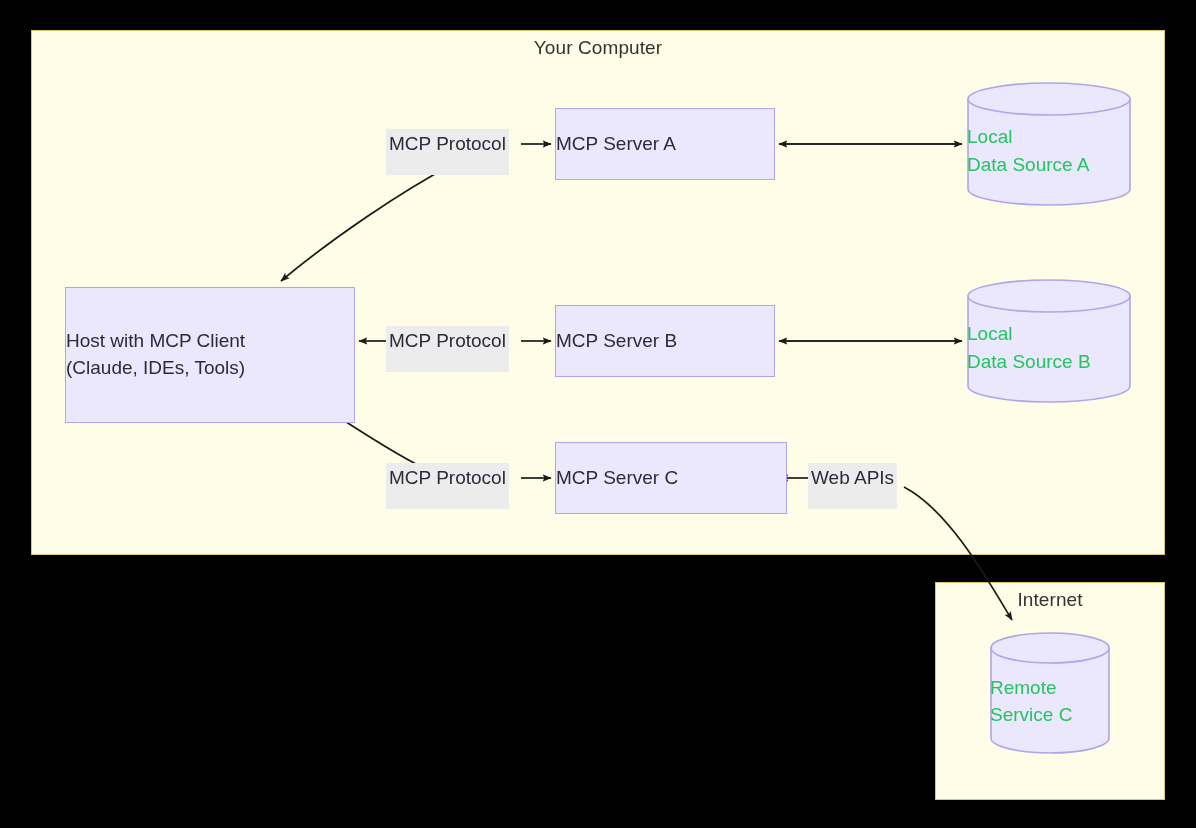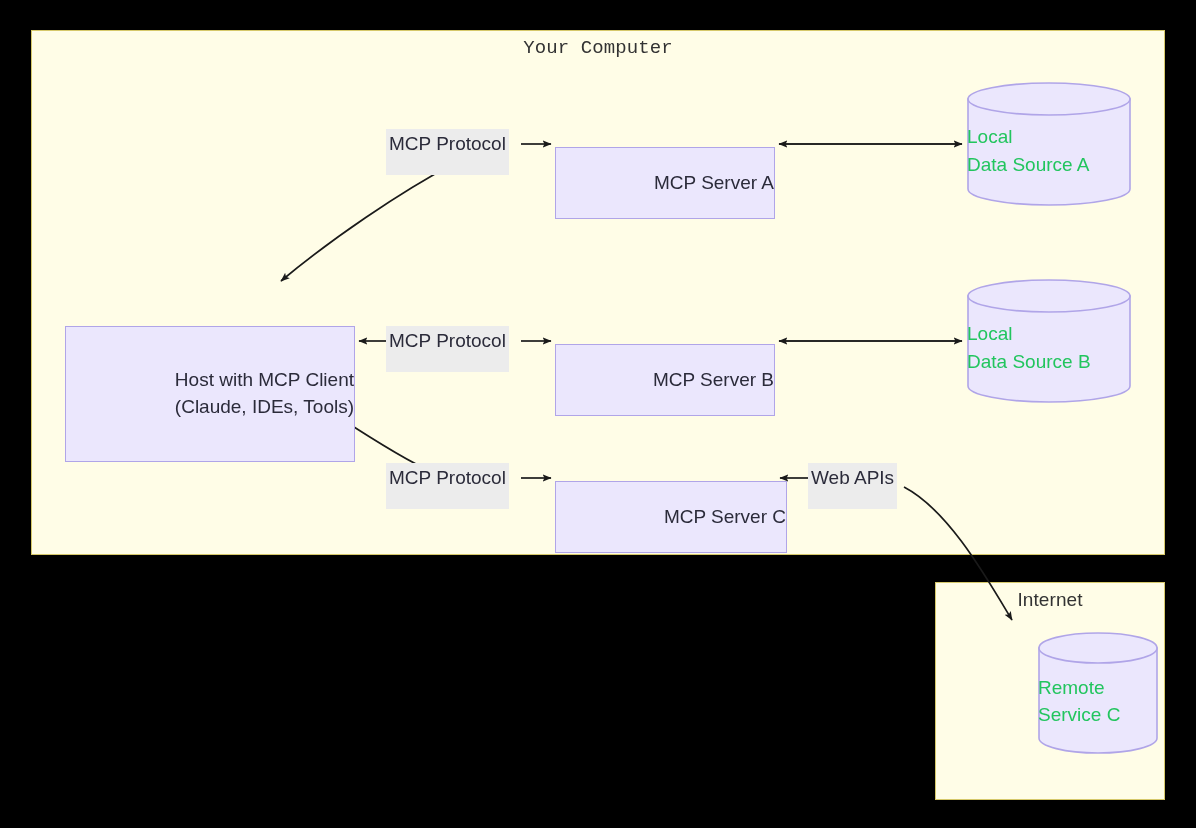"Your Computer" #computer-frame { font-family: Liberation Mono, monospace -> none }
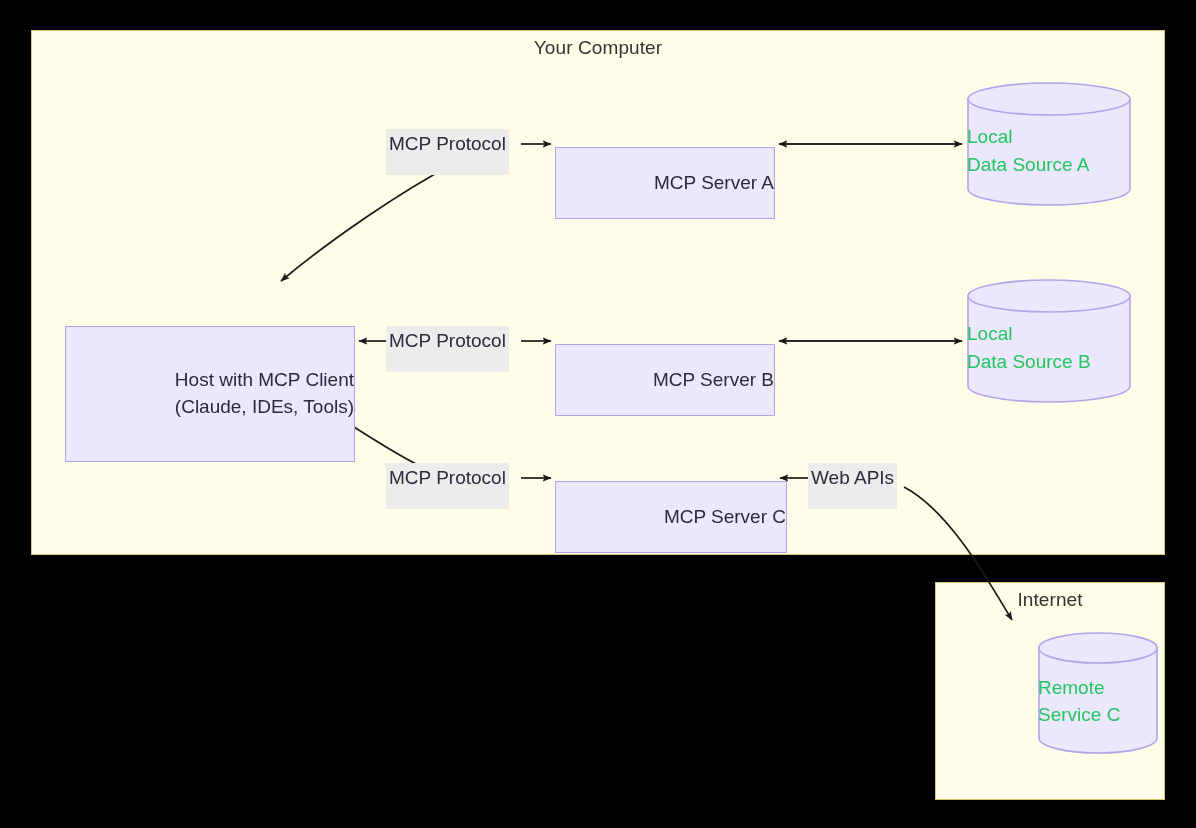"MCP Server A" .node-box { align-items: flex-end -> flex-start; margin-top: 39px -> none }
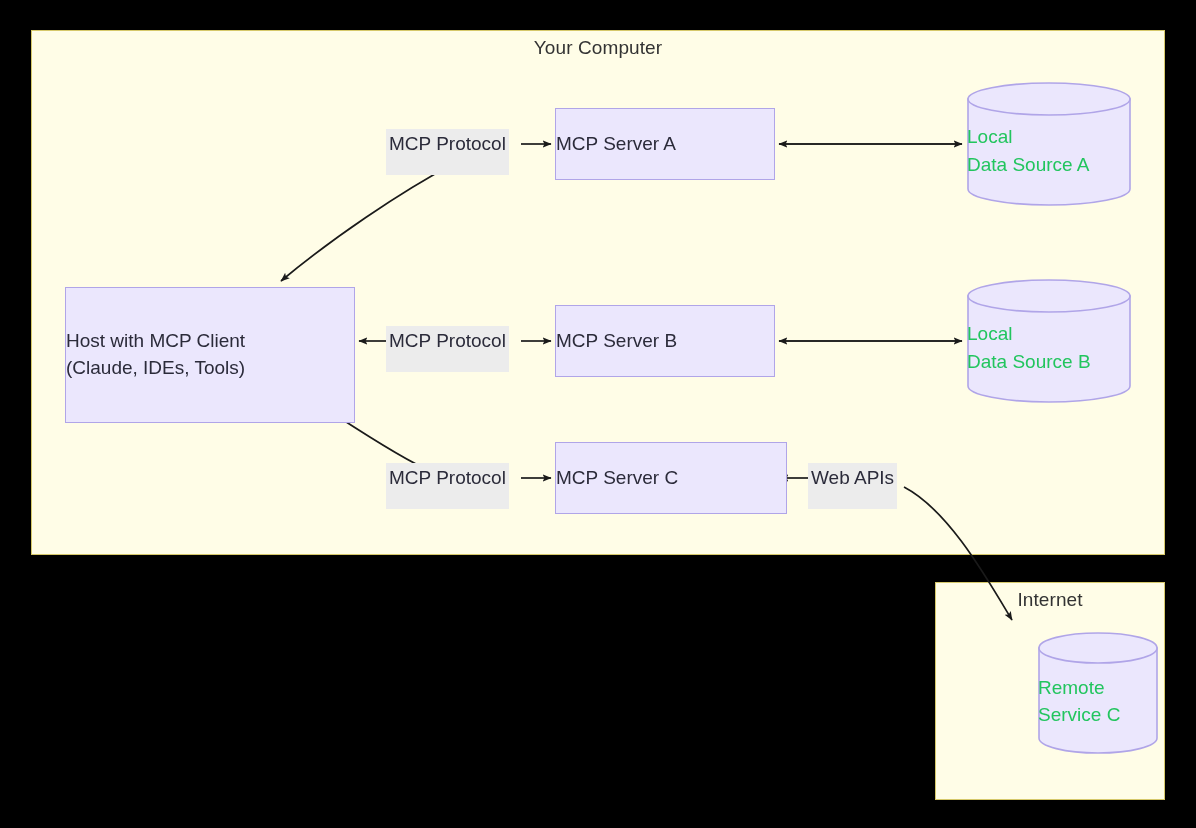"Remote" div.cyl { margin-left: 48px -> none }
